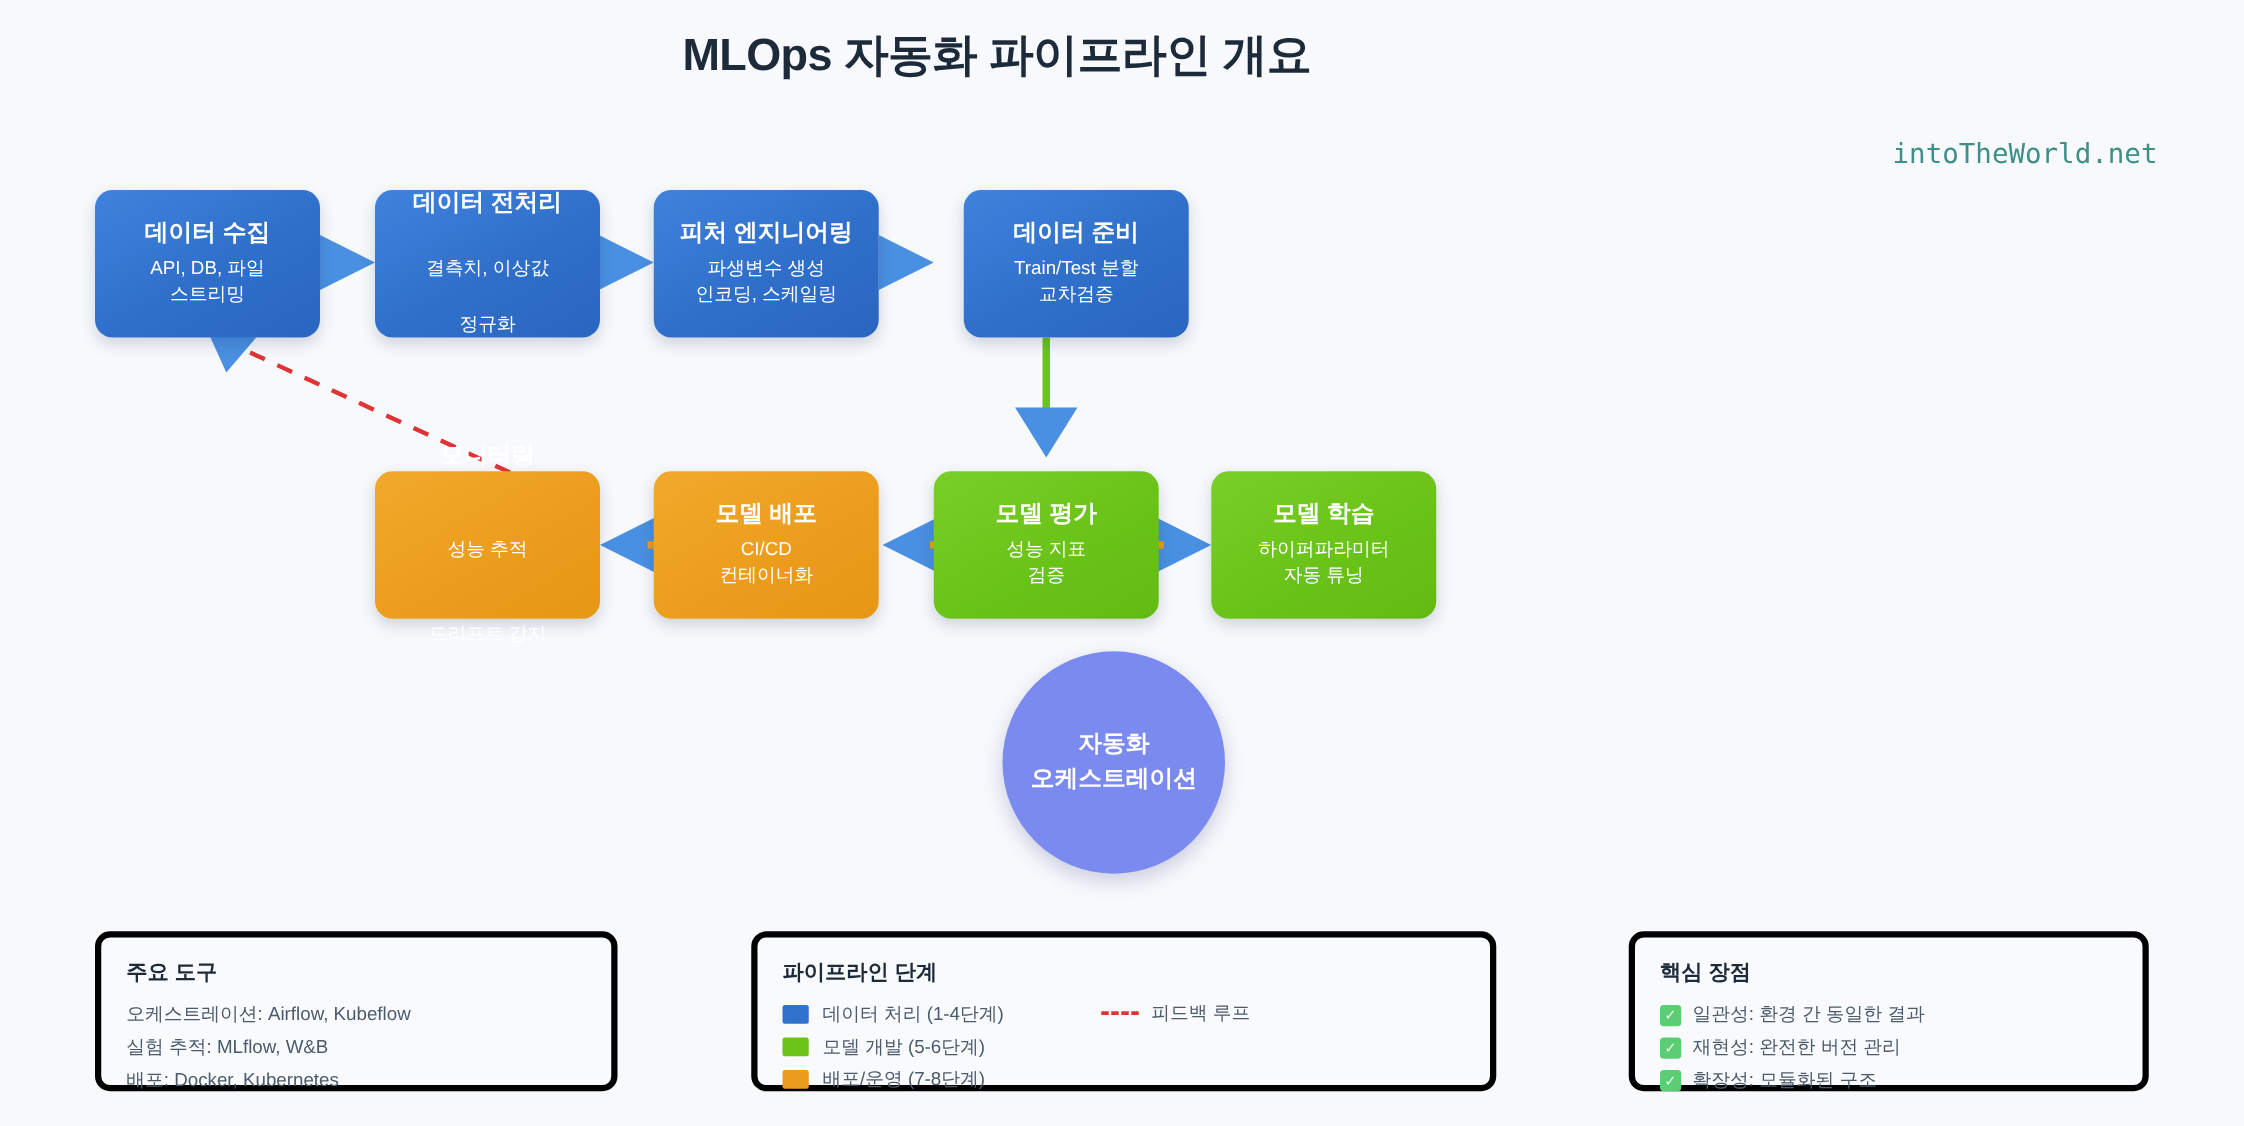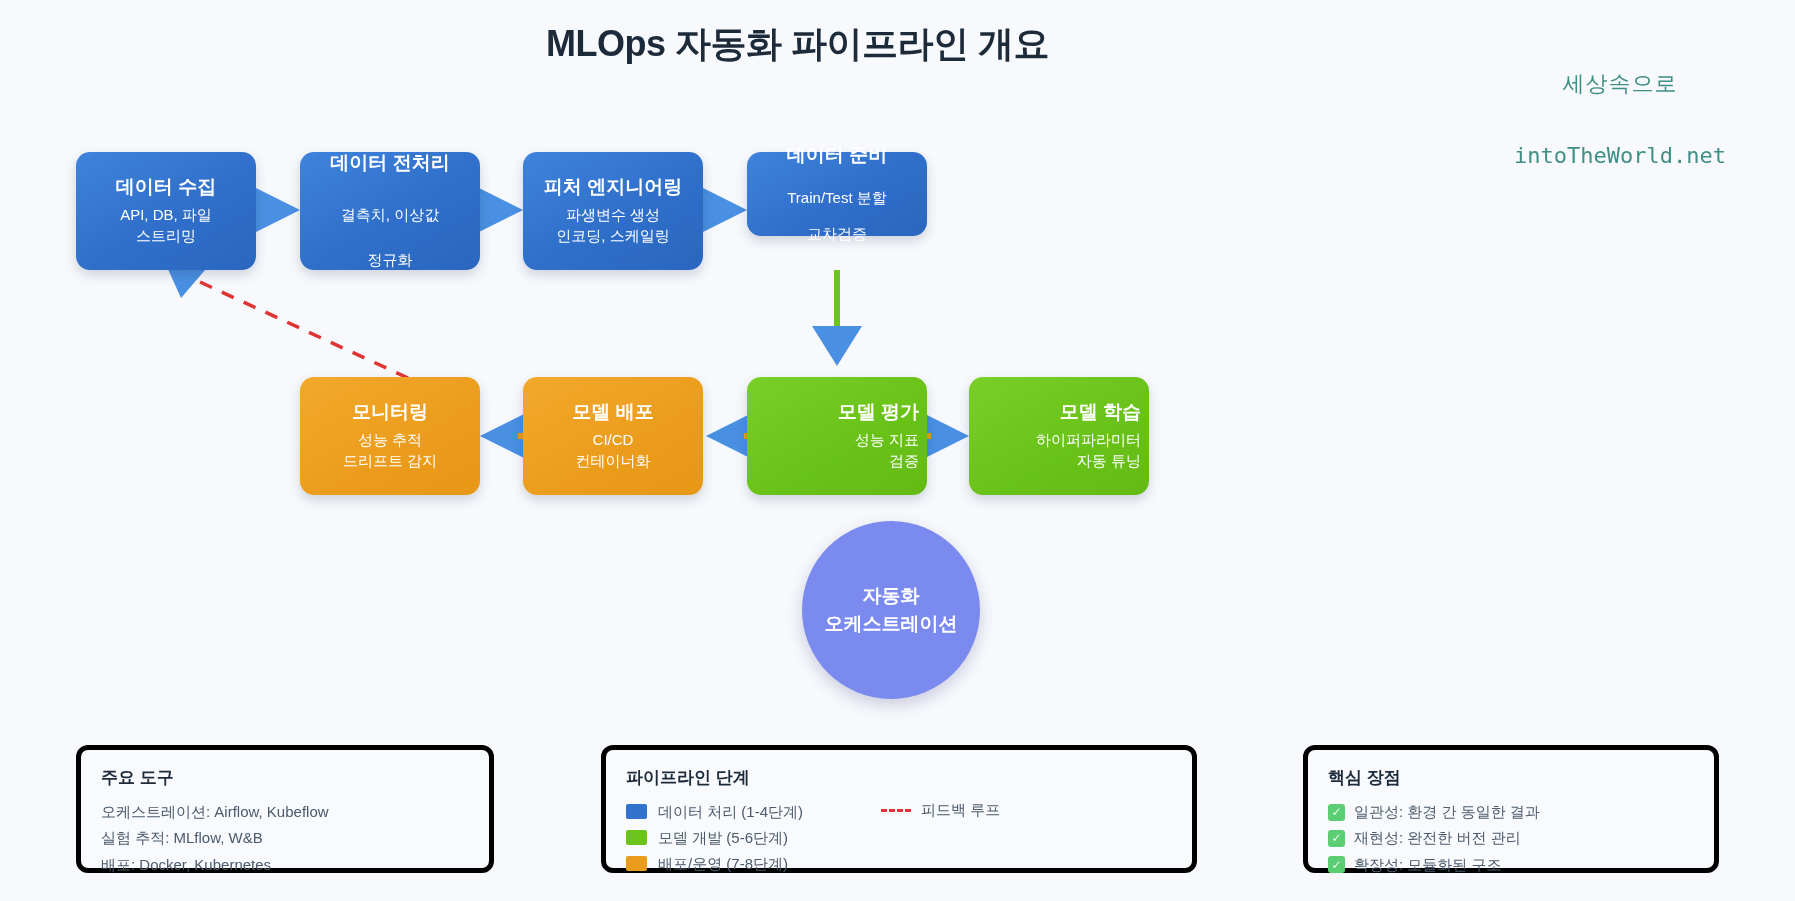"세상속으로" span.wm-top { html: <span>세상속으로</span> -> none }
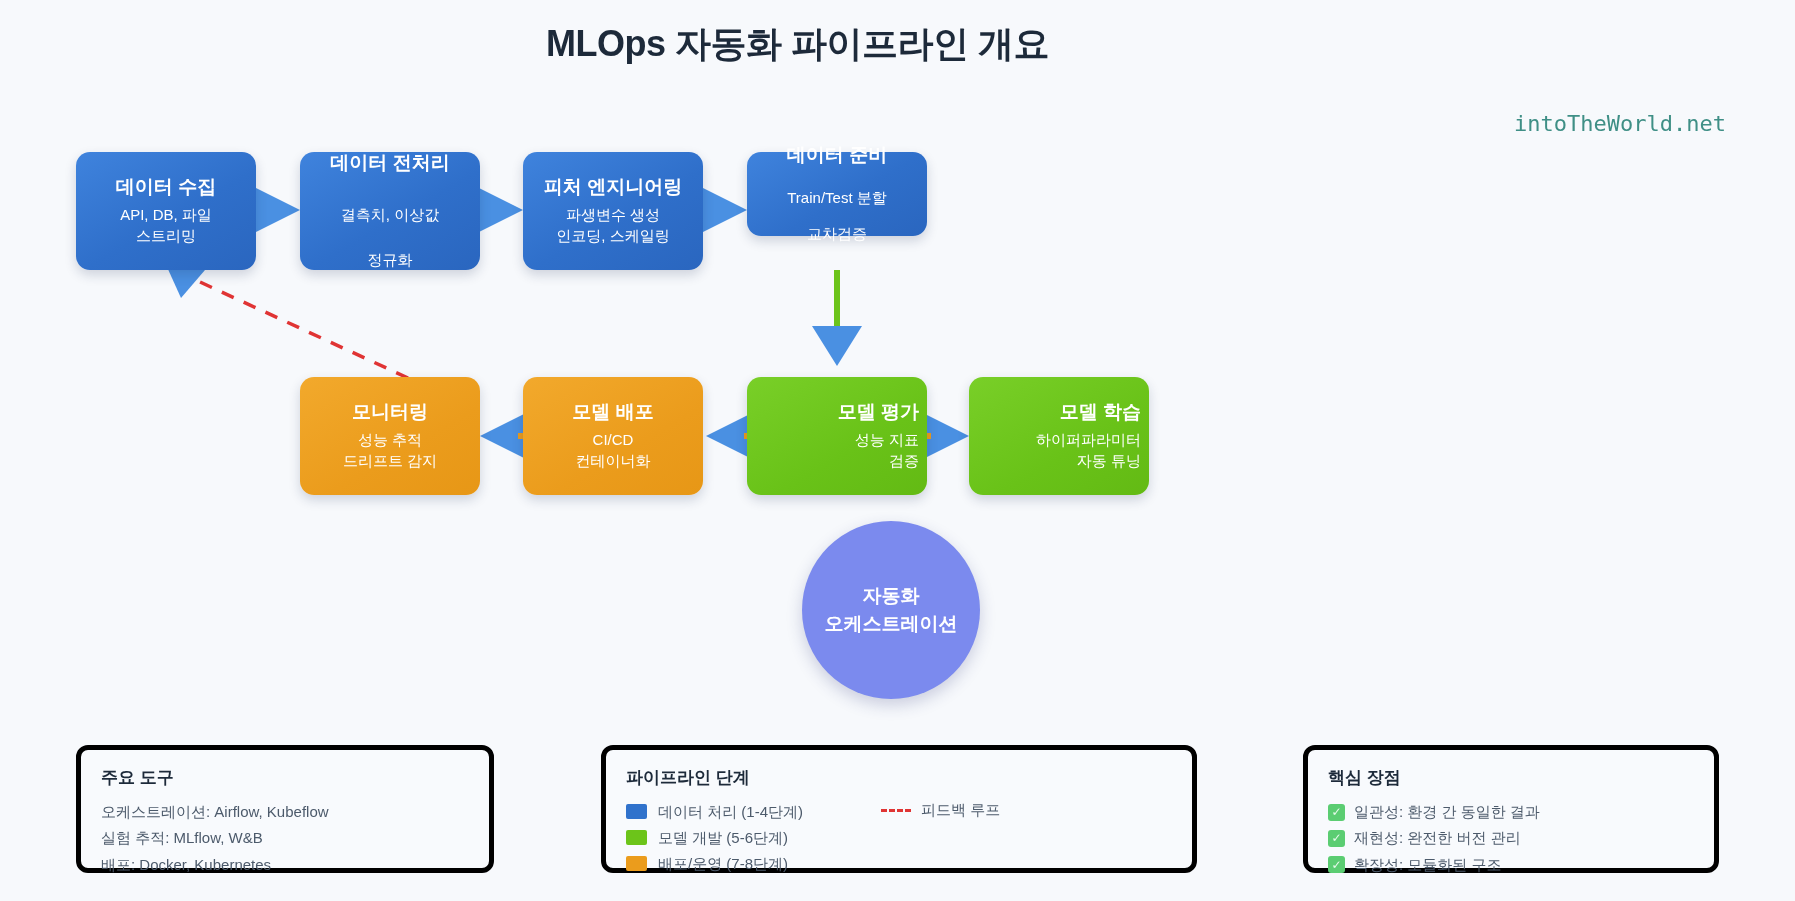"데이터 준비" div.node { gap: 15px -> none; height: 84px -> 118px; left: 747px -> 771px }
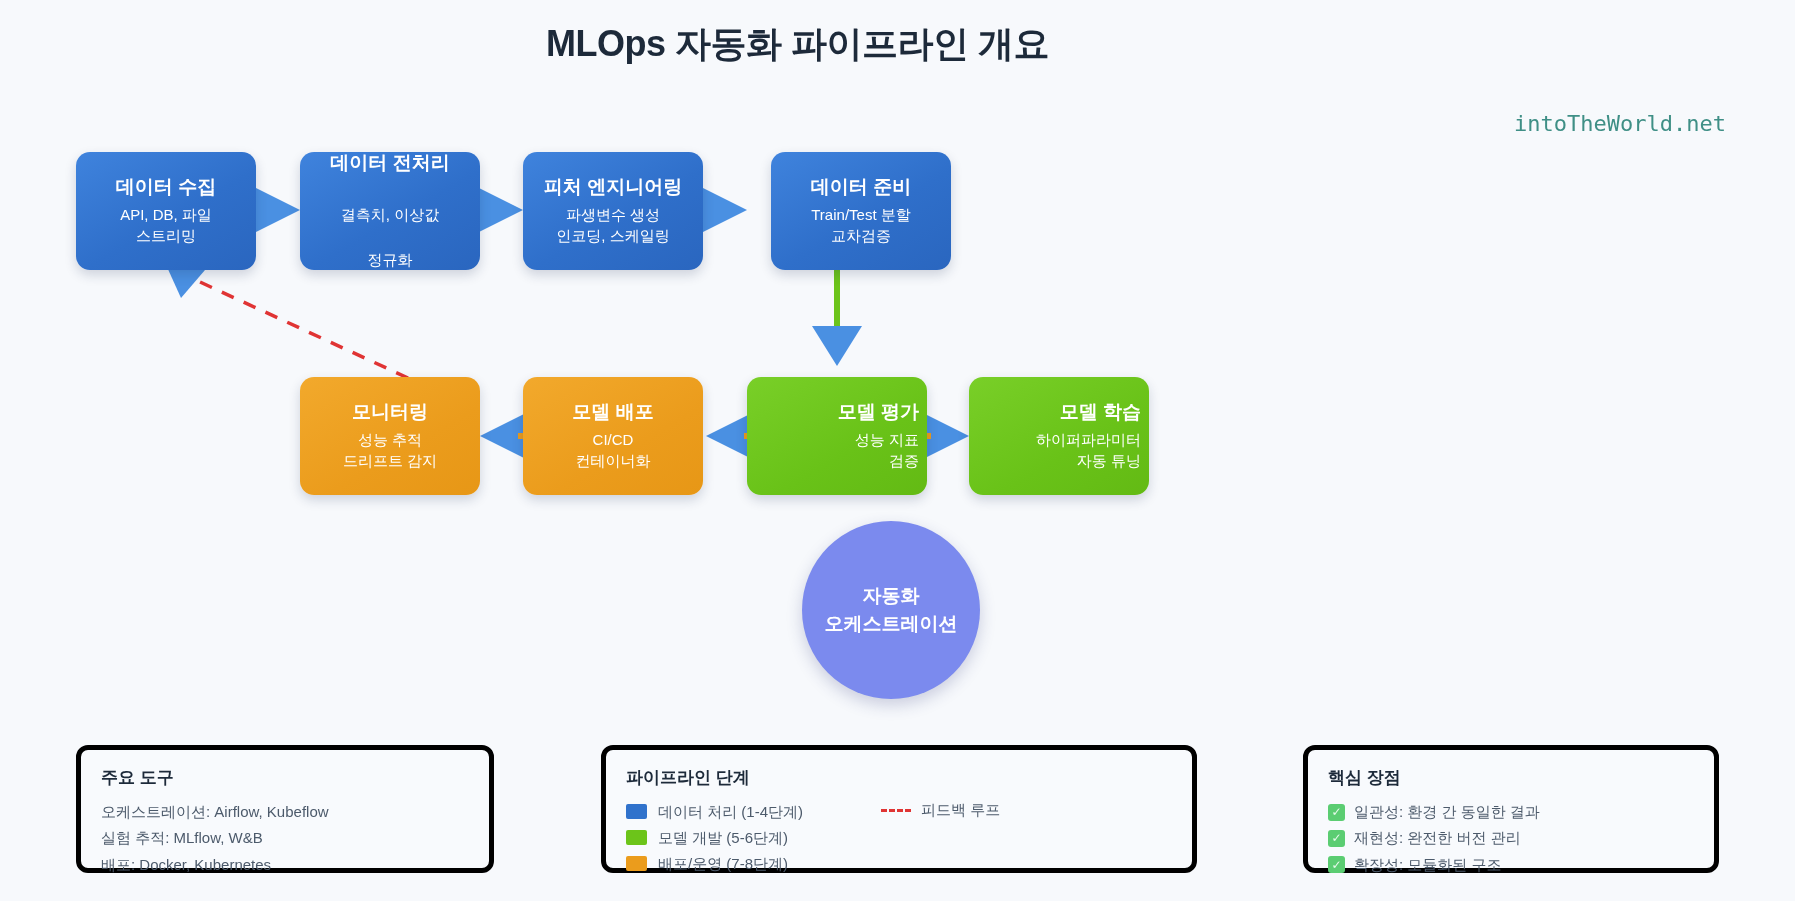"모니터링" div.node { gap: none -> 47px }
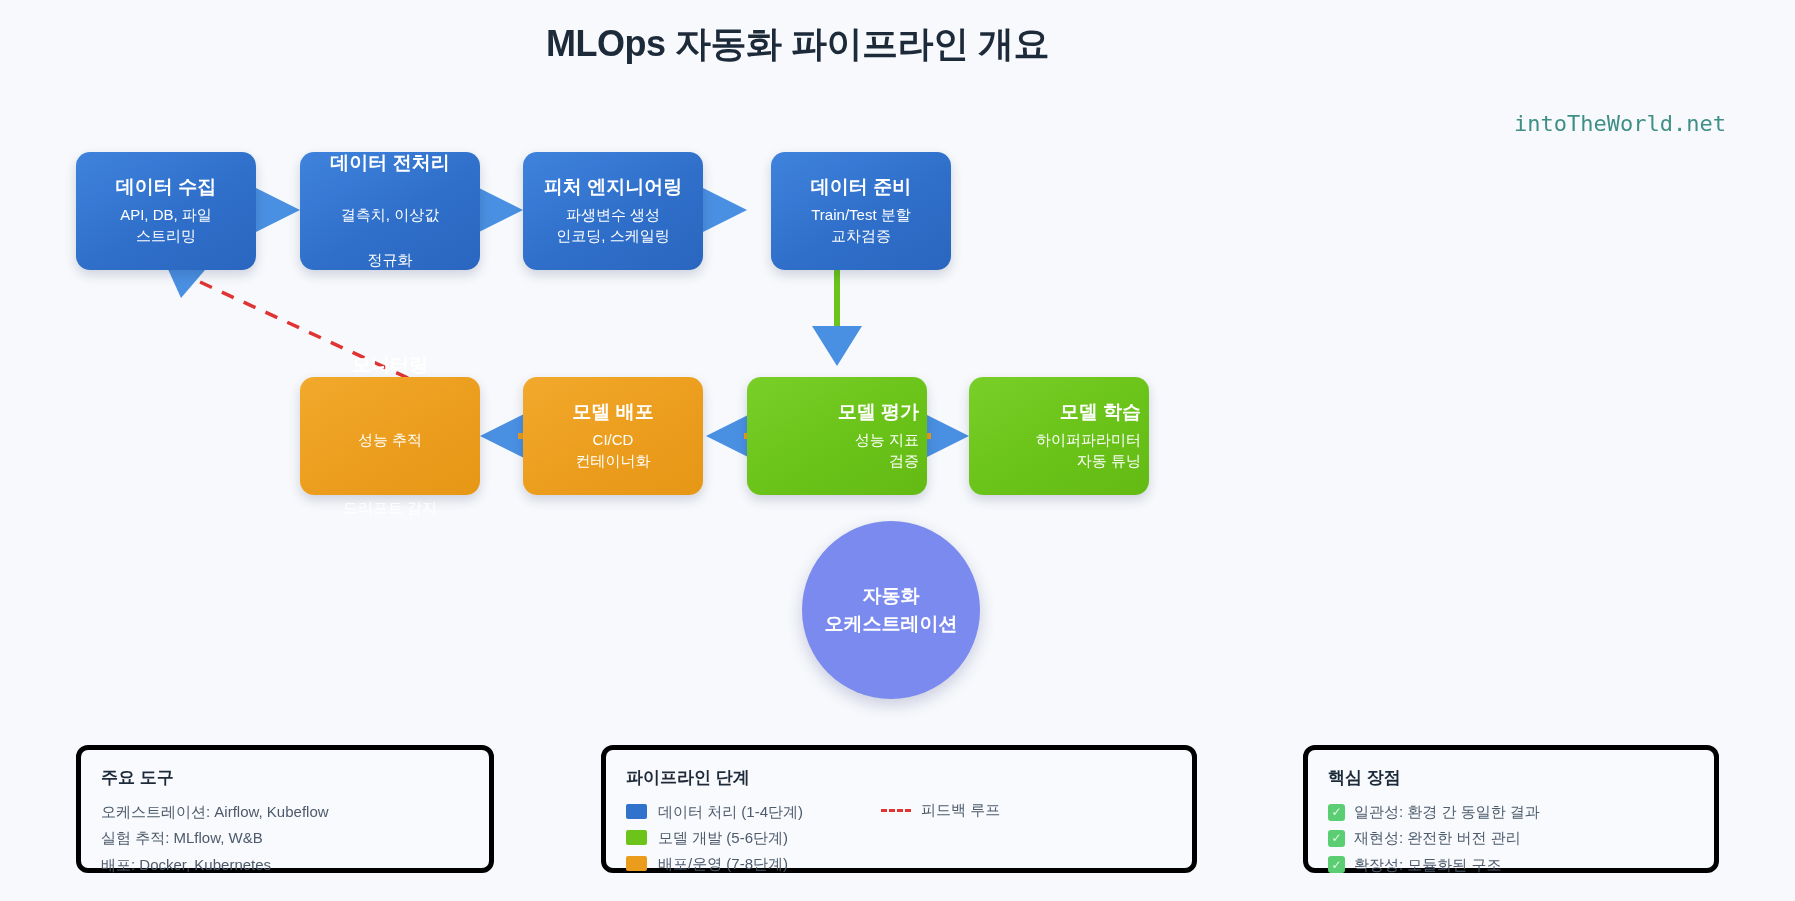"모델 평가" .node.green { align-items: flex-end -> none }
